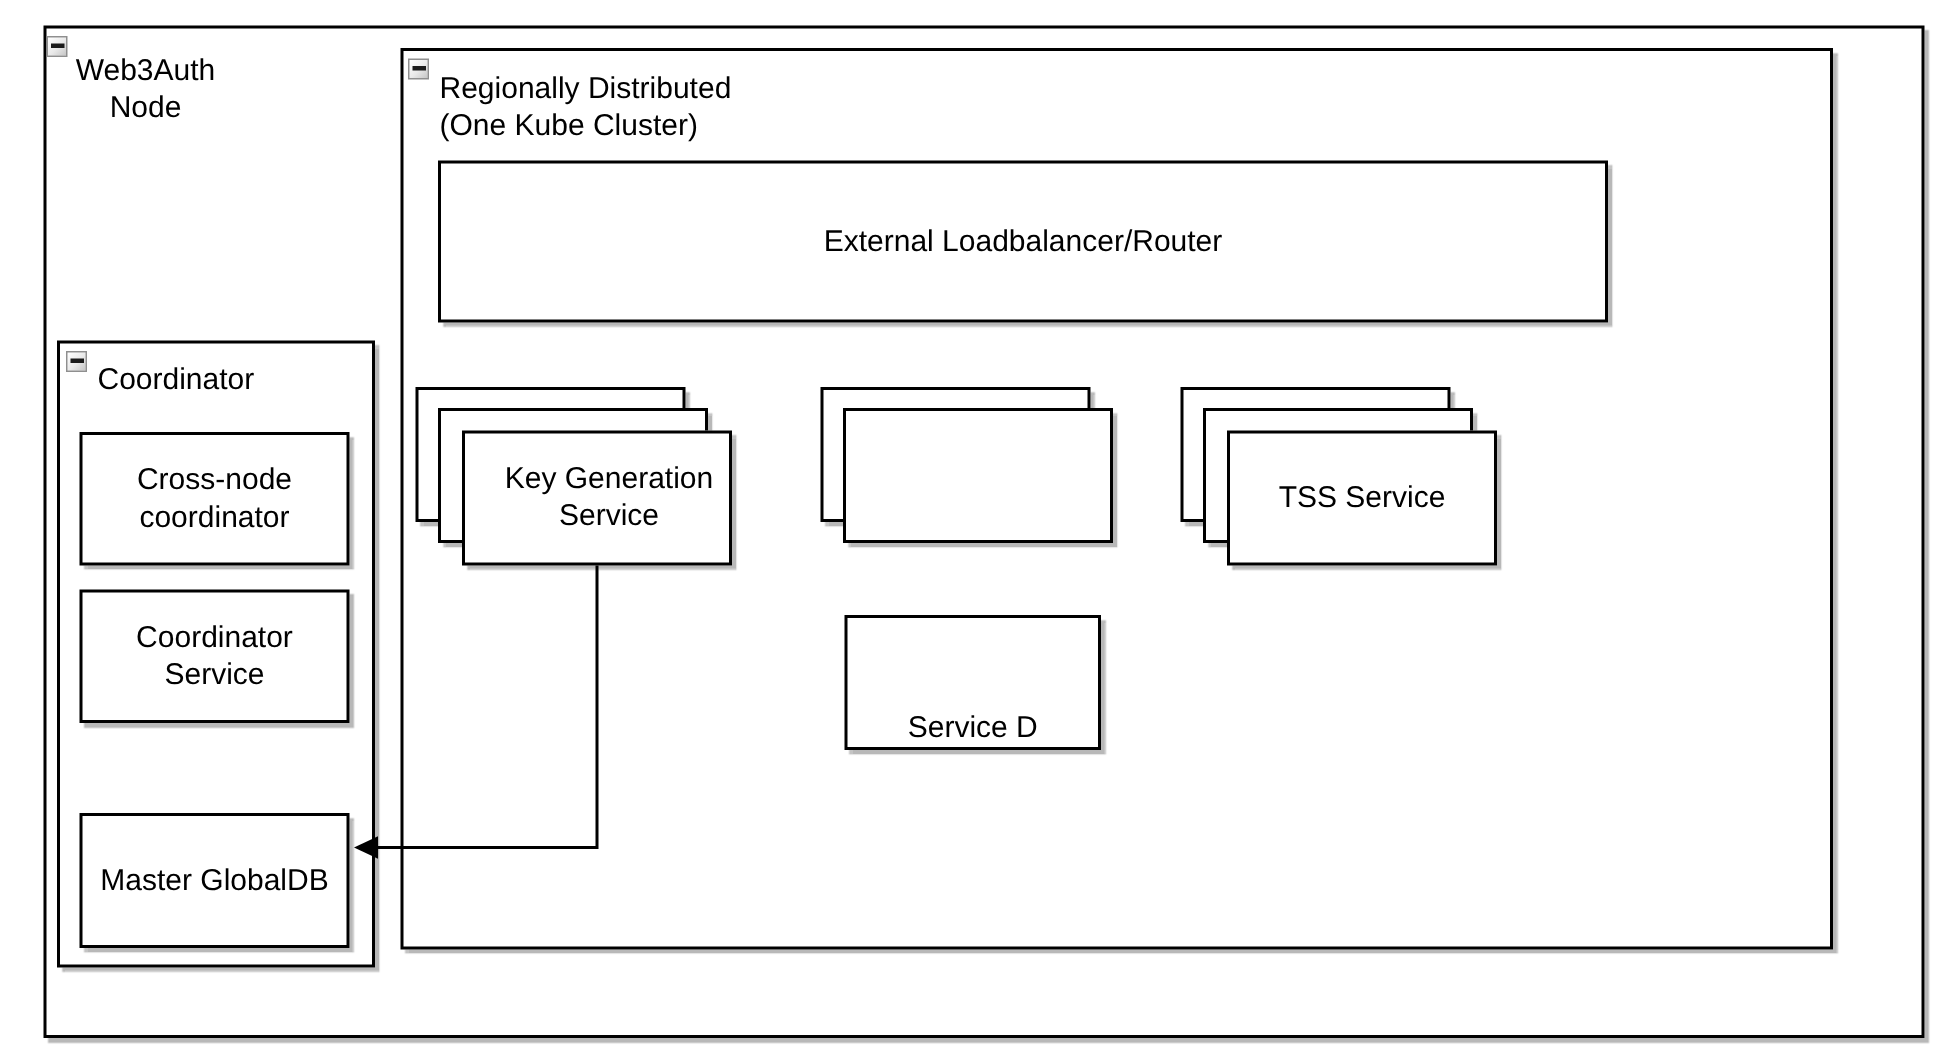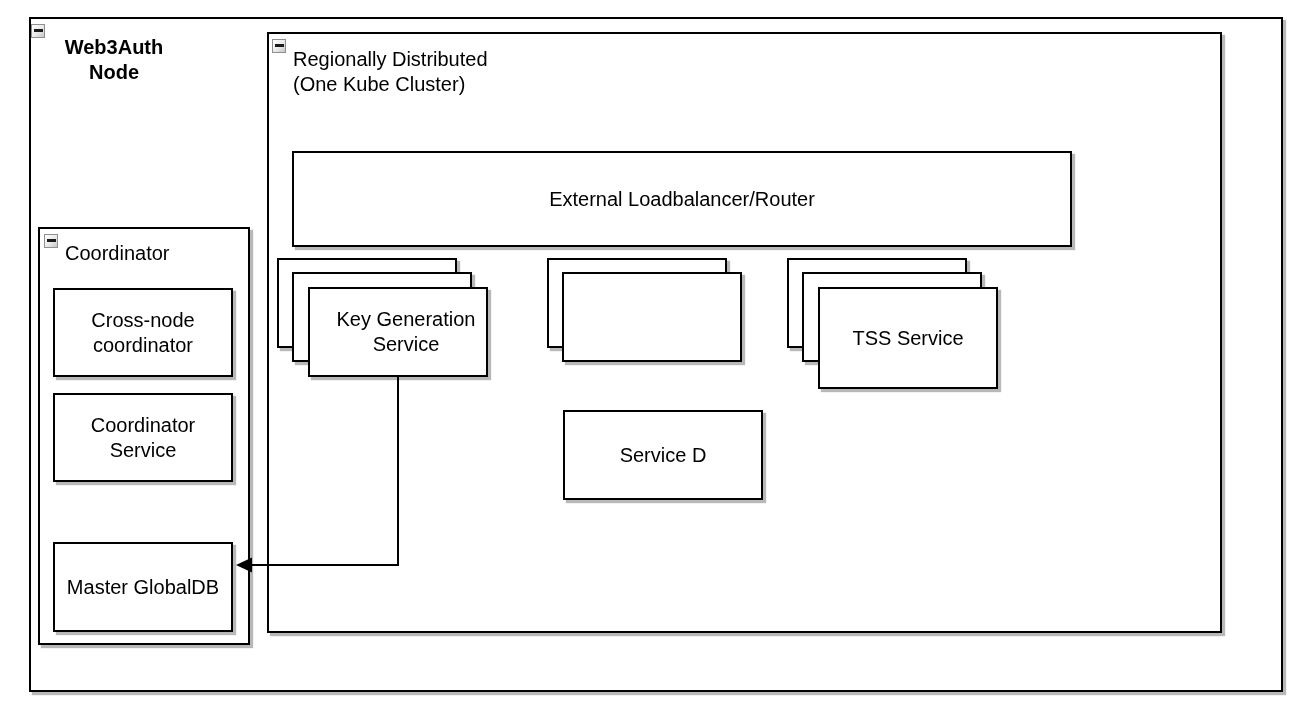"Web3Auth" div.clabel { font-weight: bold -> none; left: 50px -> 33px }
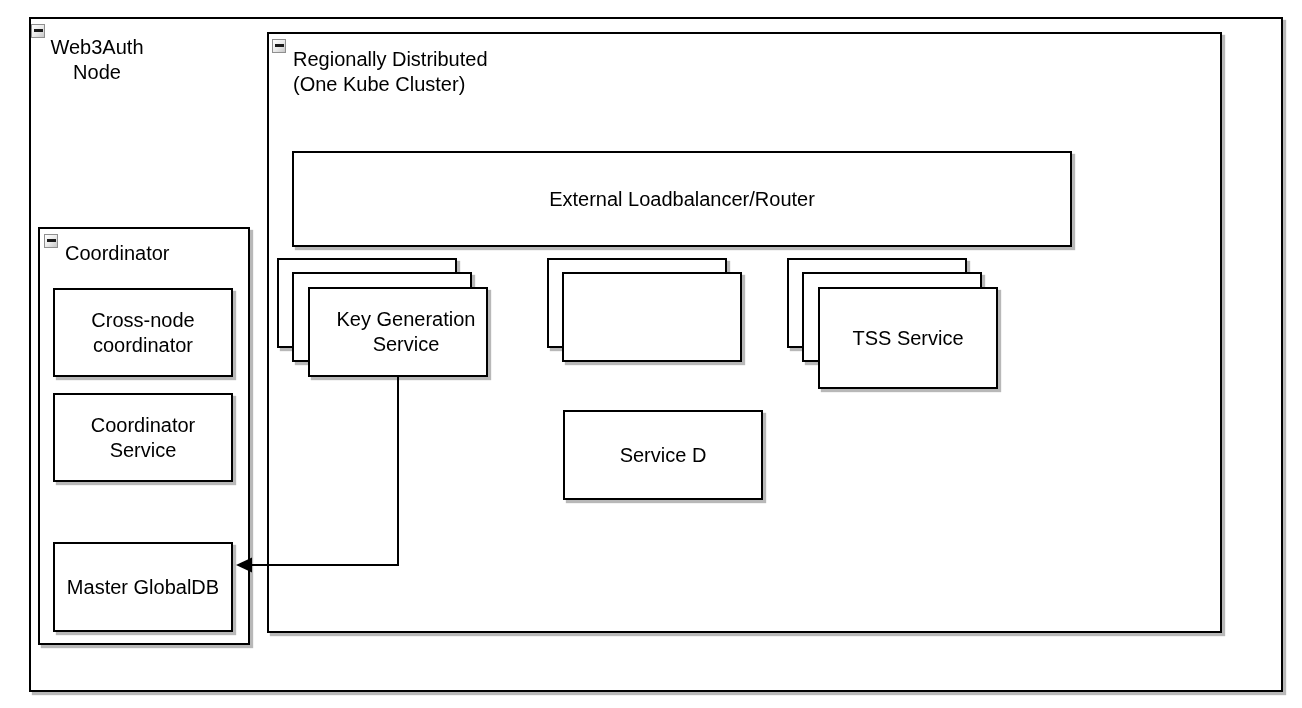"External Loadbalancer/Router" div.box { height: 96px -> 108px; margin-top: 44px -> none }
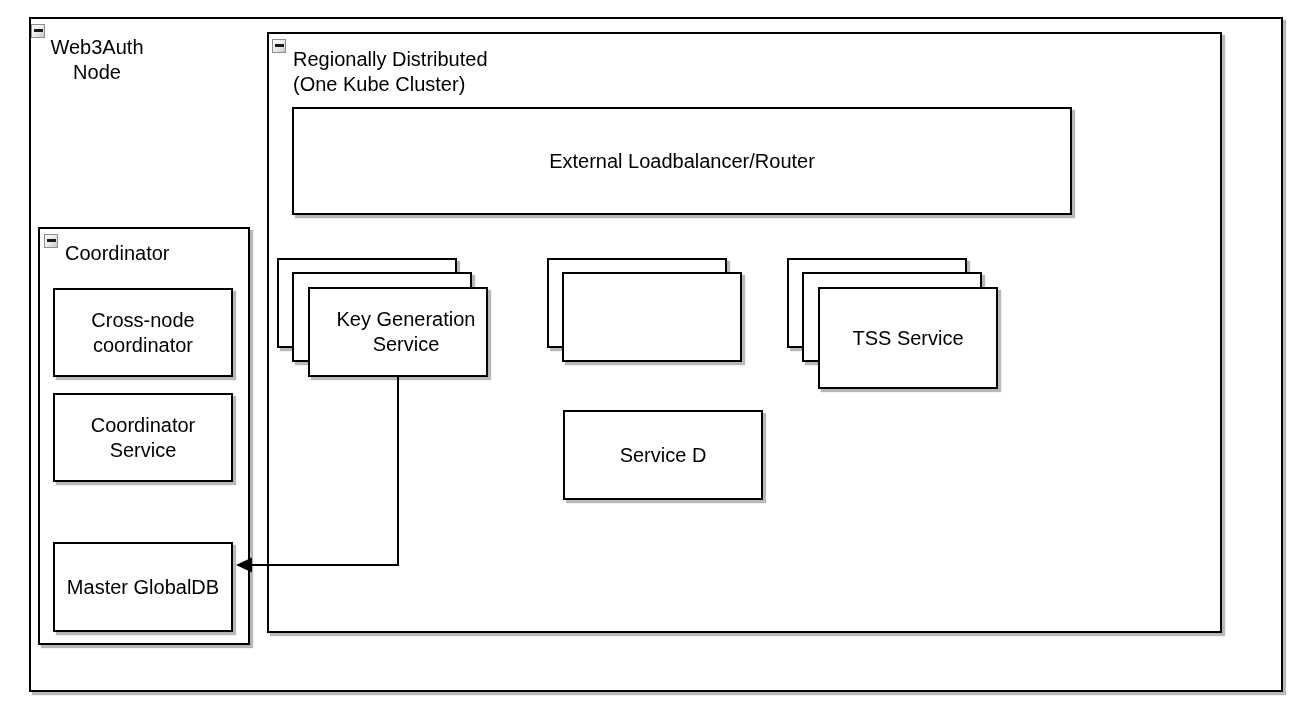"TSS Service" div.box { height: 102px -> 90px }
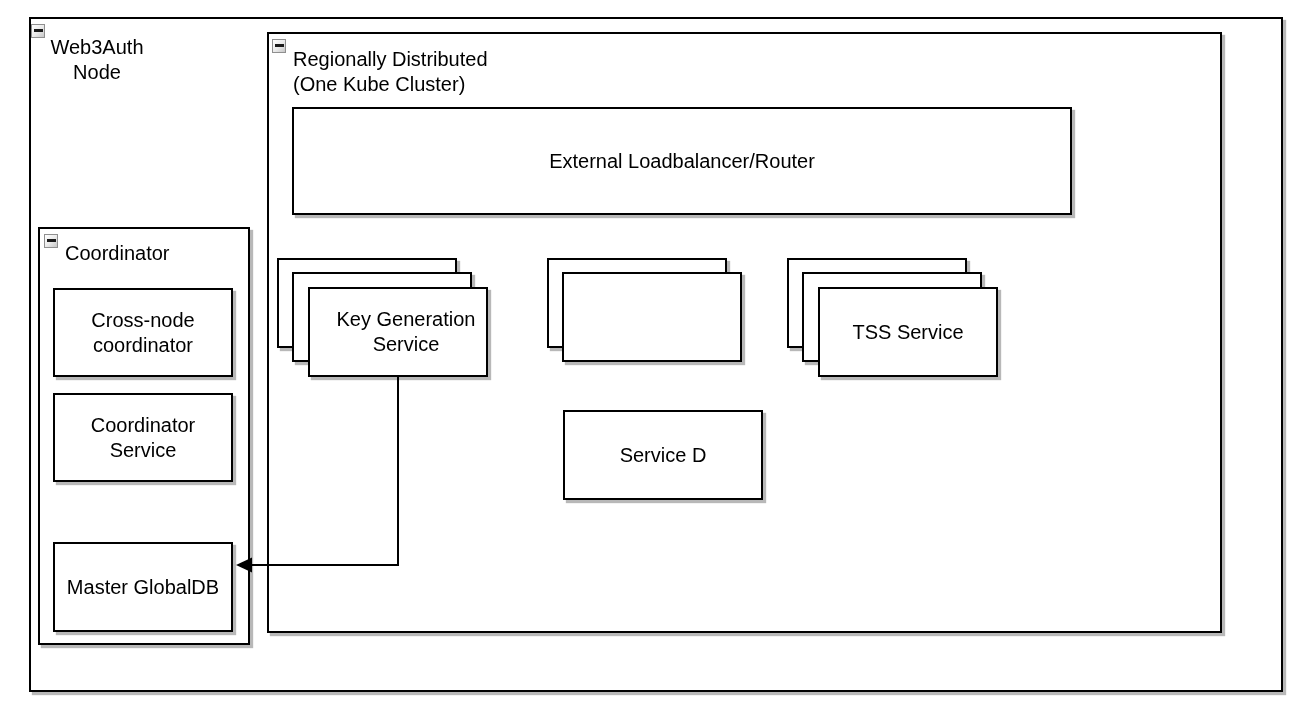"Service D" div.box { align-items: none -> flex-end; width: 200px -> 171px }
